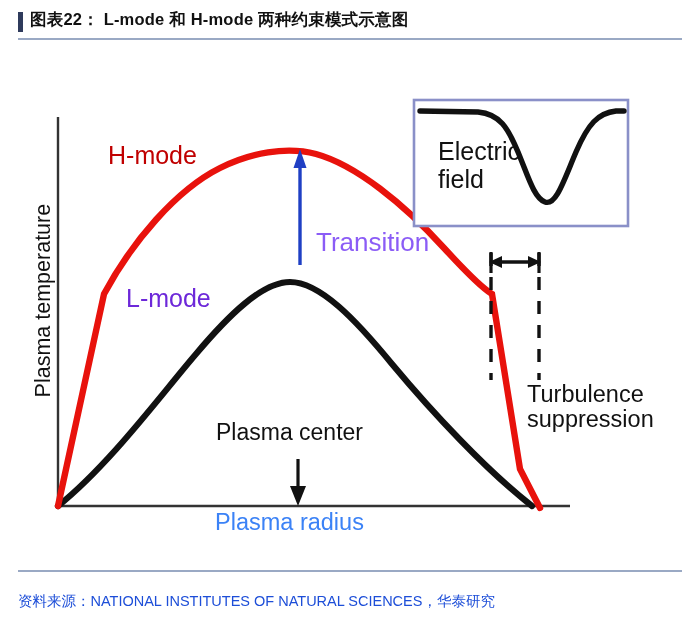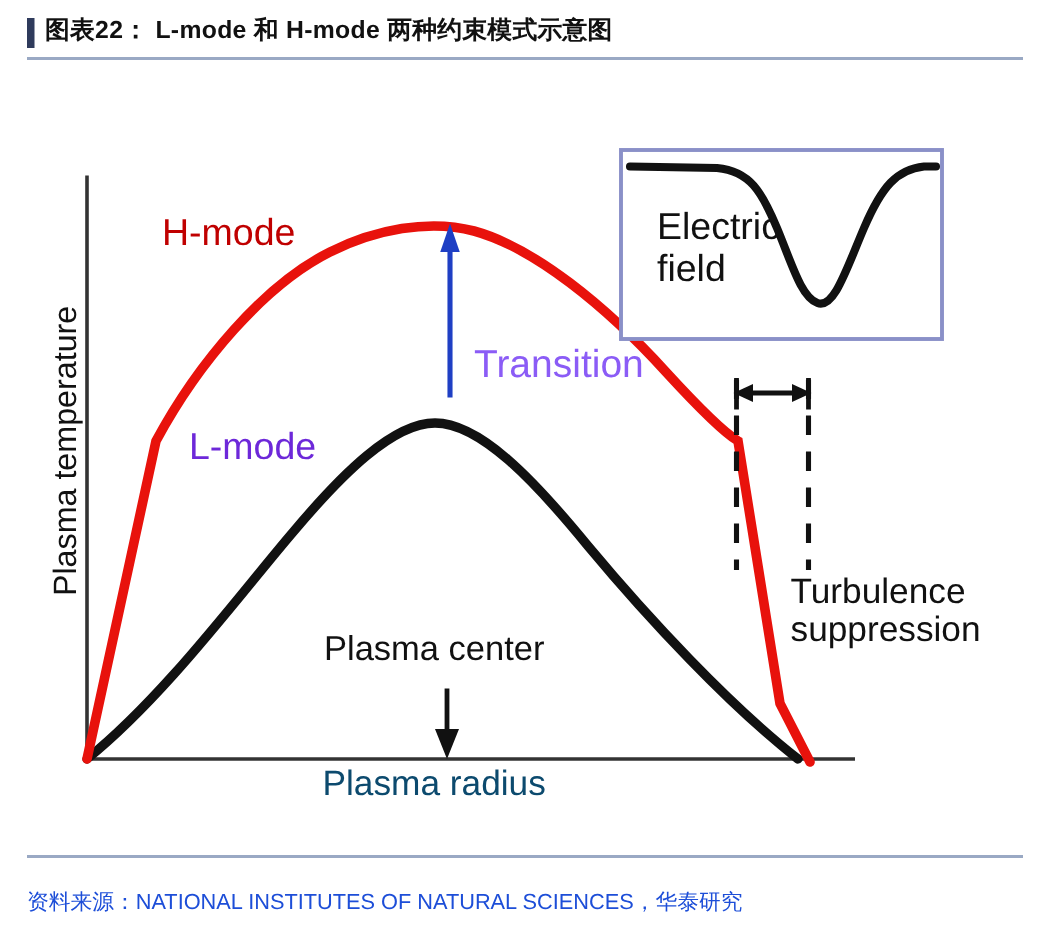"Plasma radius" #label-plasma-radius { color: #0c4a6e -> #3b82f6 }
